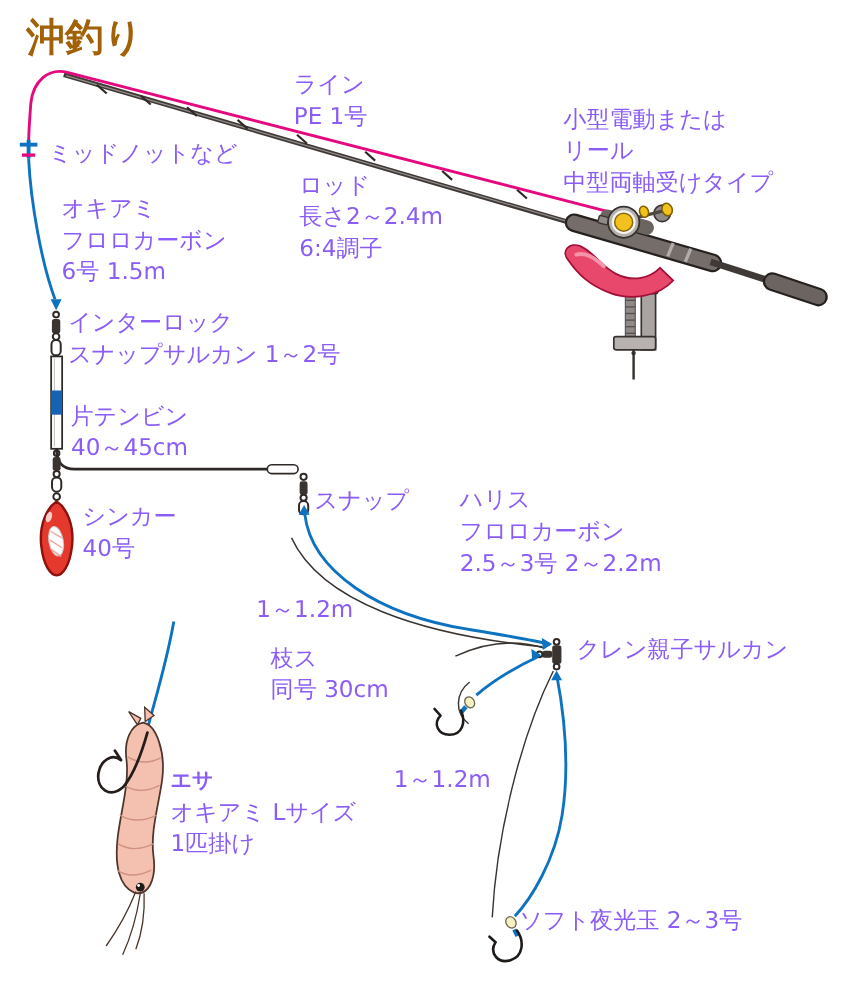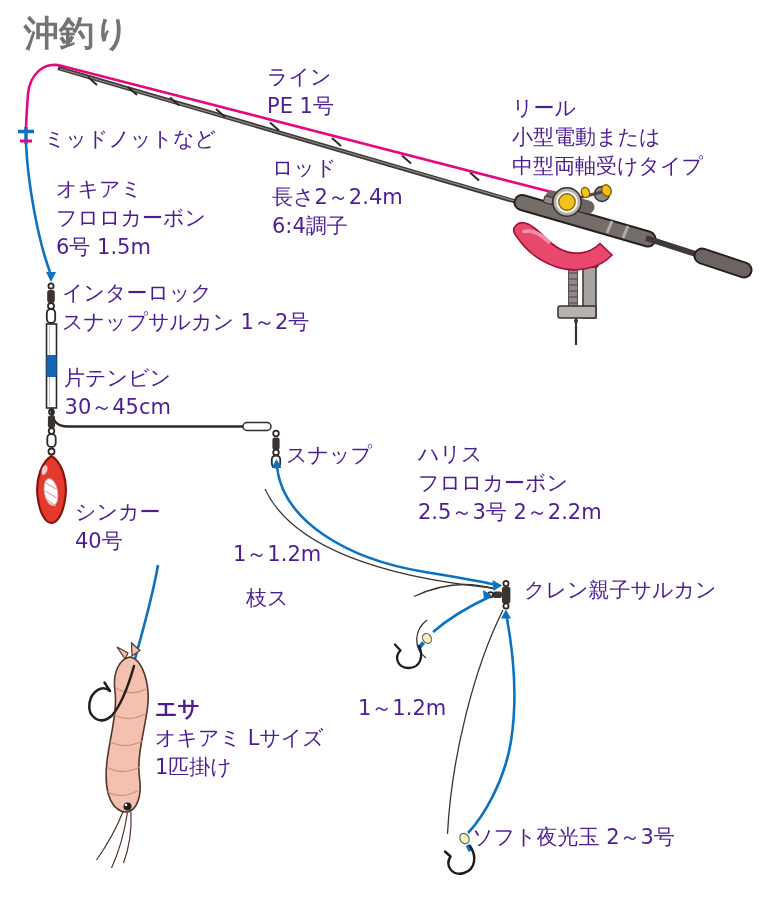"沖釣り" .title { color: #737373 -> #a16207 }
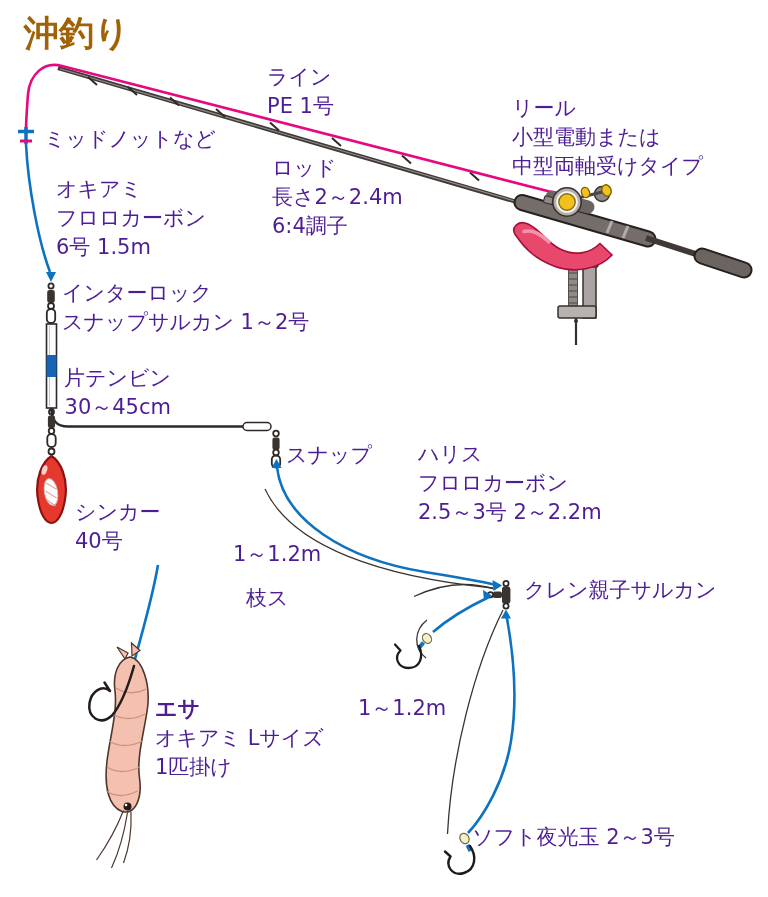"ライン" .lbl { color: #4c1d95 -> #8b5cf6 }
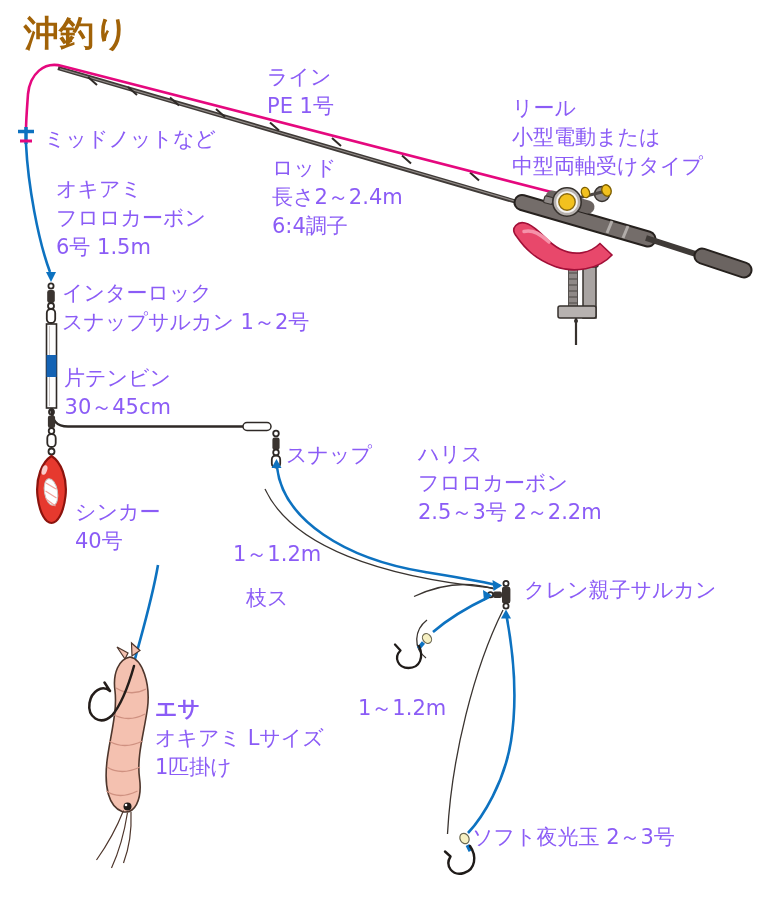"リール" div { order: before "小型電動または" -> after "小型電動または" }
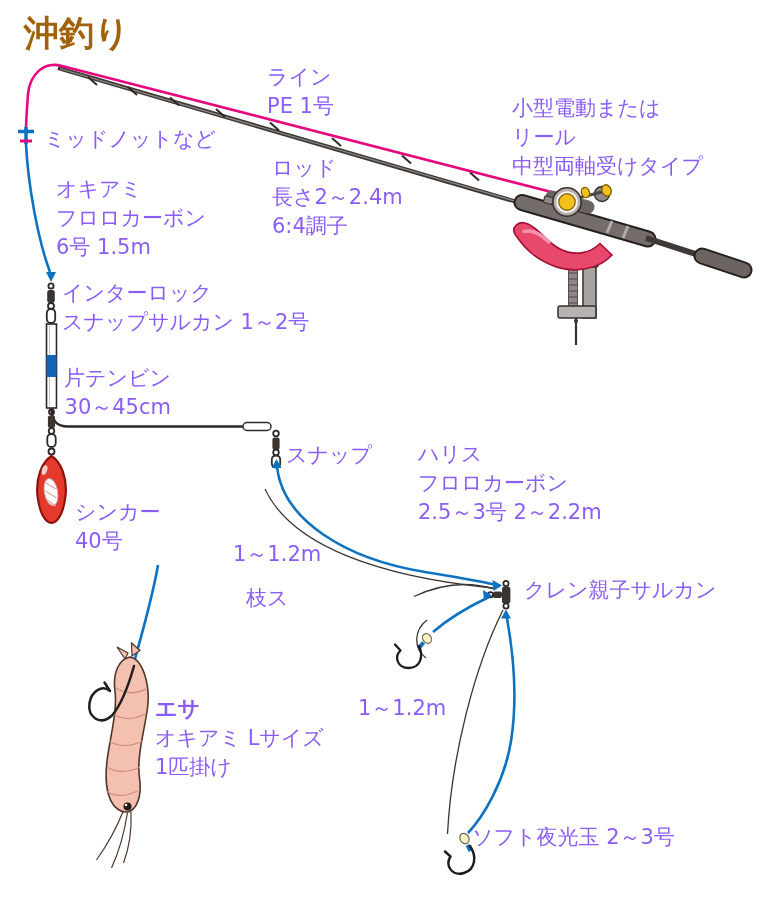"30～45cm" div { text: 30 -> 40 }
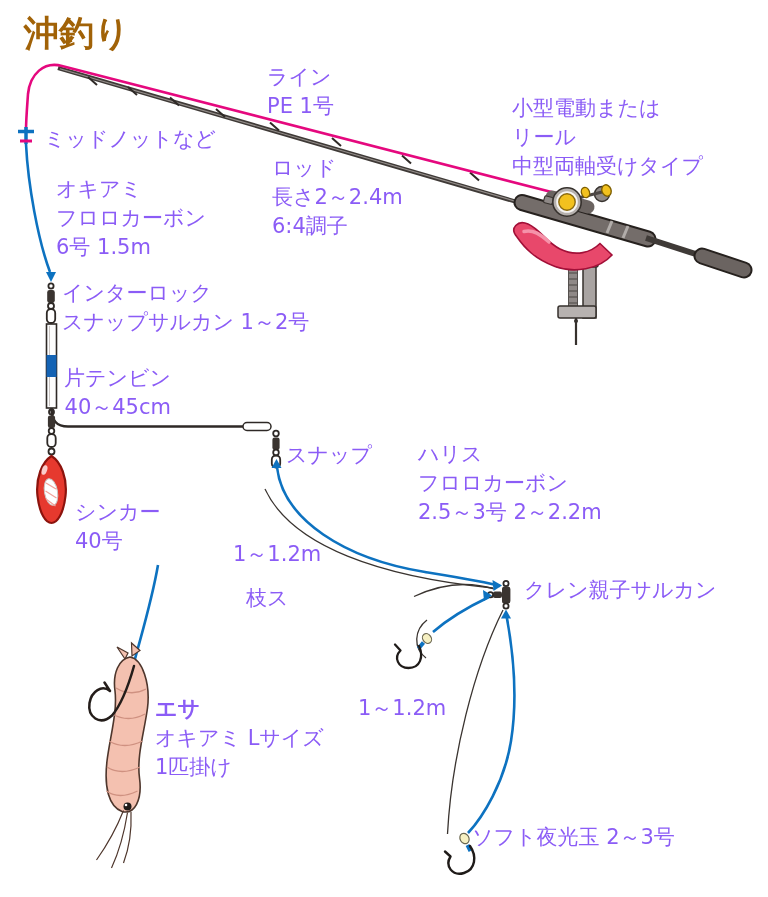"シンカー" div.lbl { top: 498px -> 455px }
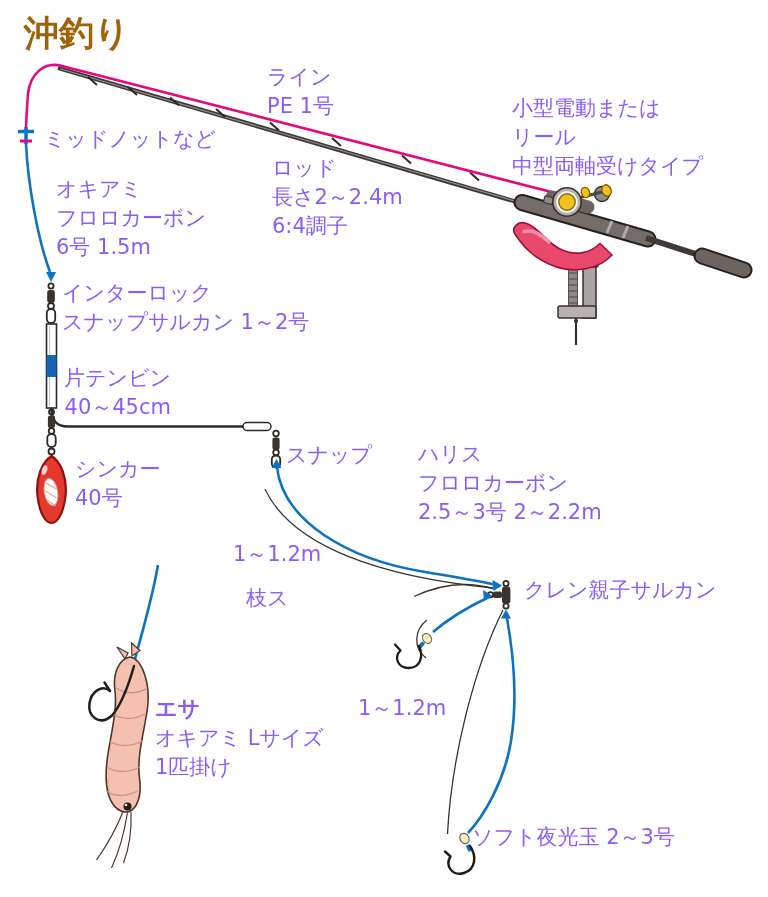"同号 30cm" div { html: none -> <div>同号 30cm</div> }
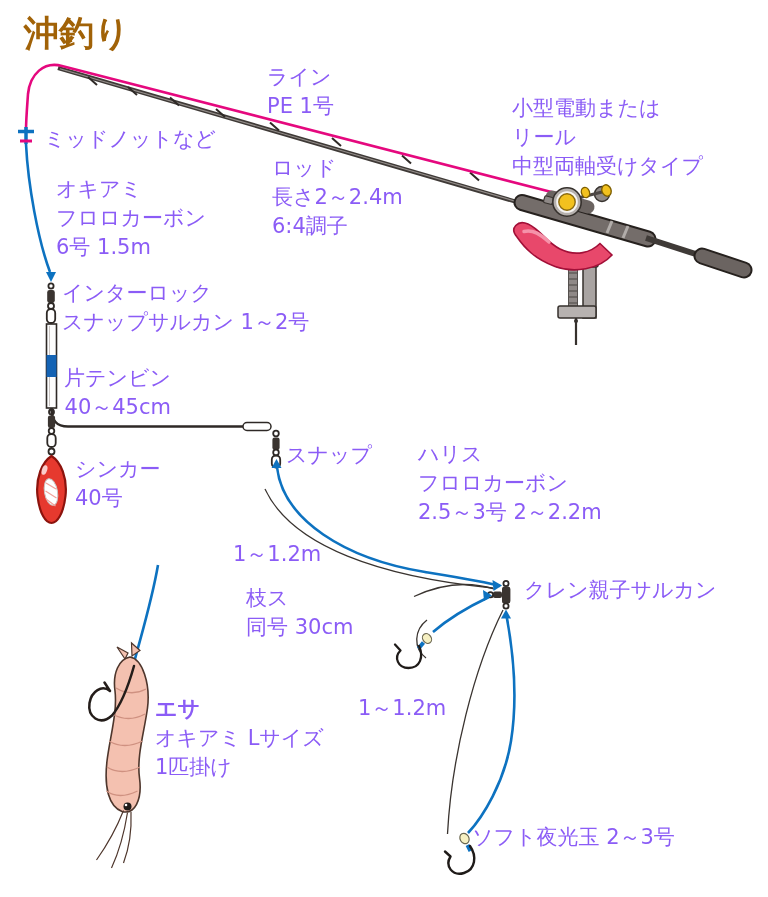"エサ" .big { font-size: 22px -> 19px }
